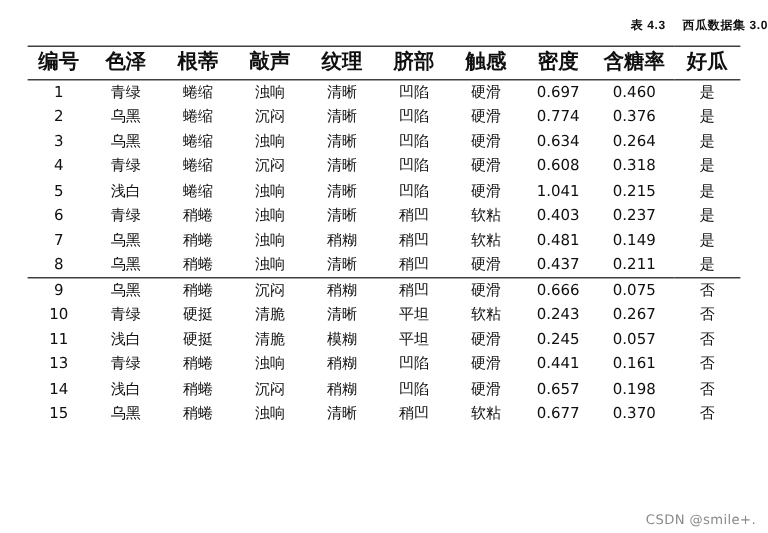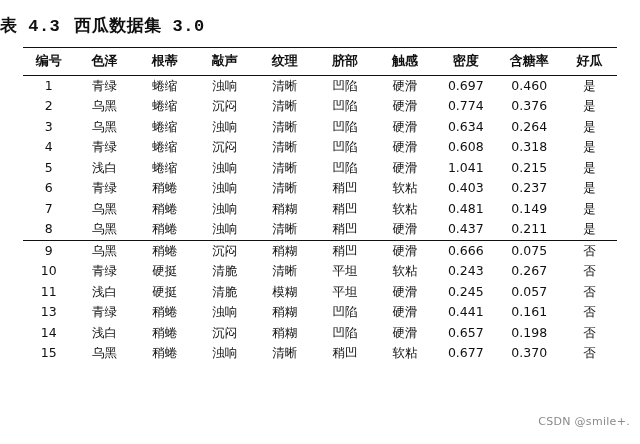"表 4.3 西瓜数据集 3.0" .caption { font-family: Liberation Mono, monospace -> Liberation Sans, sans-serif; font-size: 17px -> 10px; text-align: left -> right }
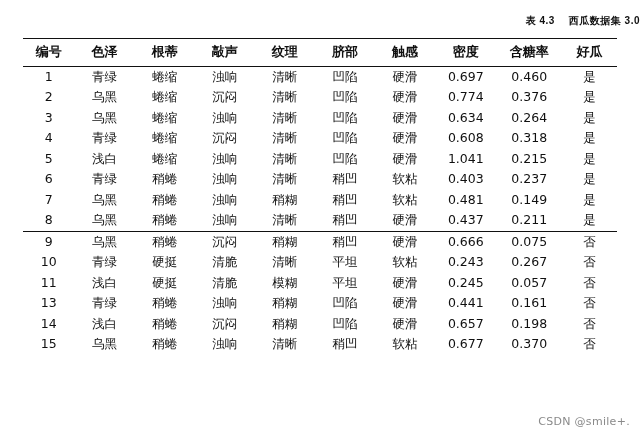"编号" table.ds thead th { font-size: 13px -> 17px }
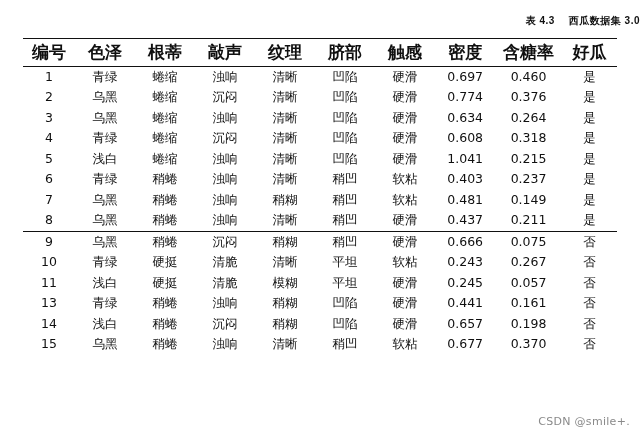"CSDN @smile+." .watermark { bottom: 16px -> 4px }
